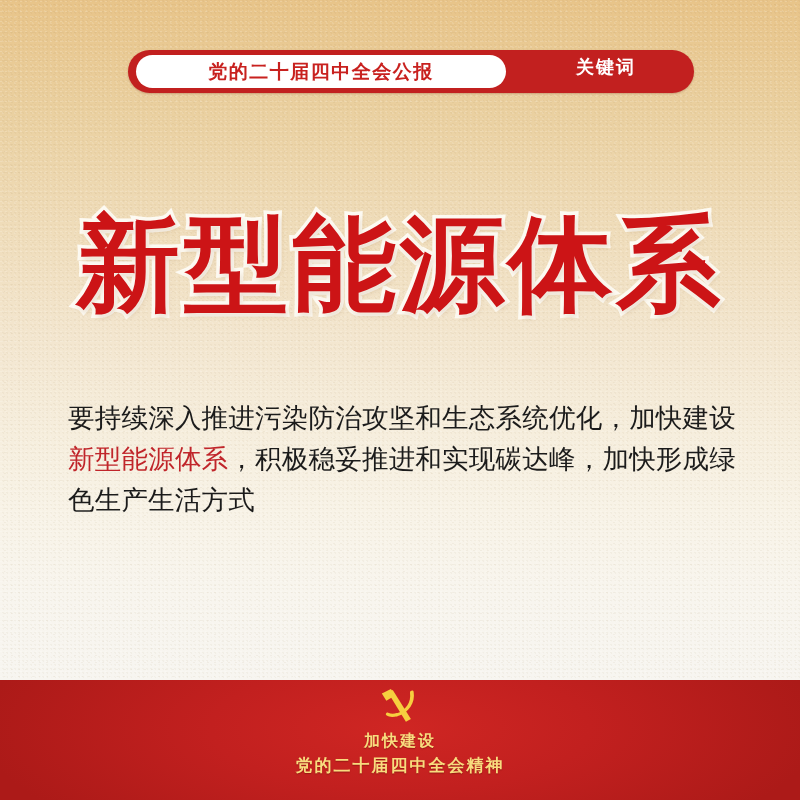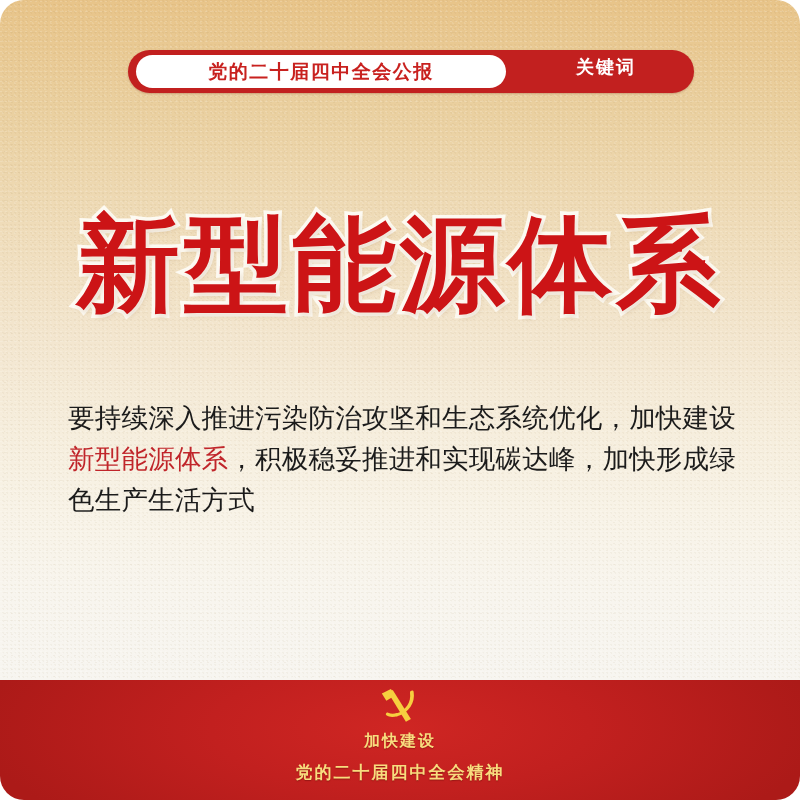"党的二十届四中全会公报" #poster { border-radius: 24px -> none }
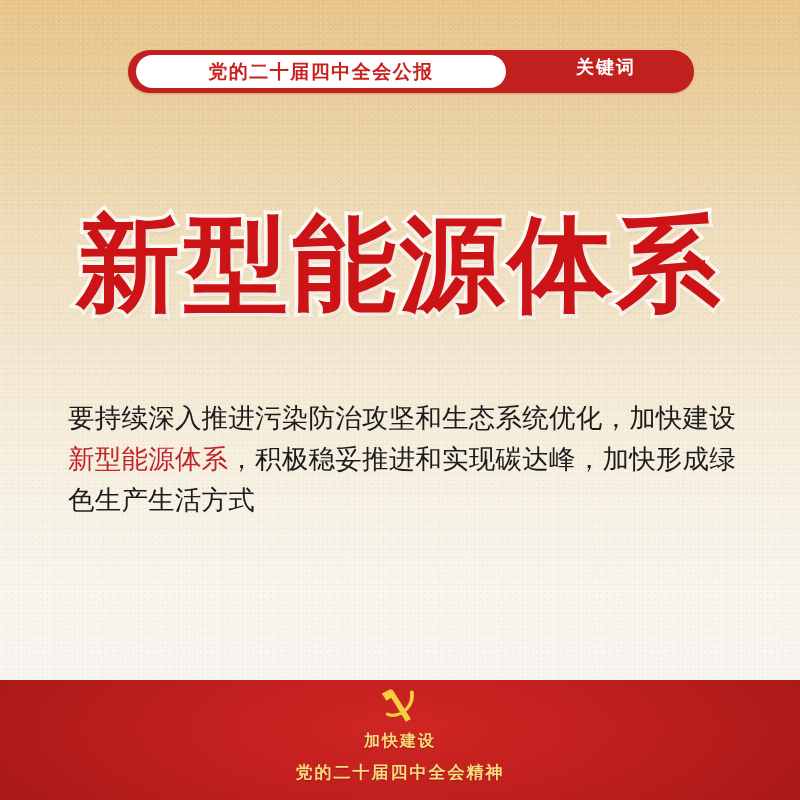"党的二十届四中全会精神" #footer-line2 { margin-top: 9px -> 2px }
